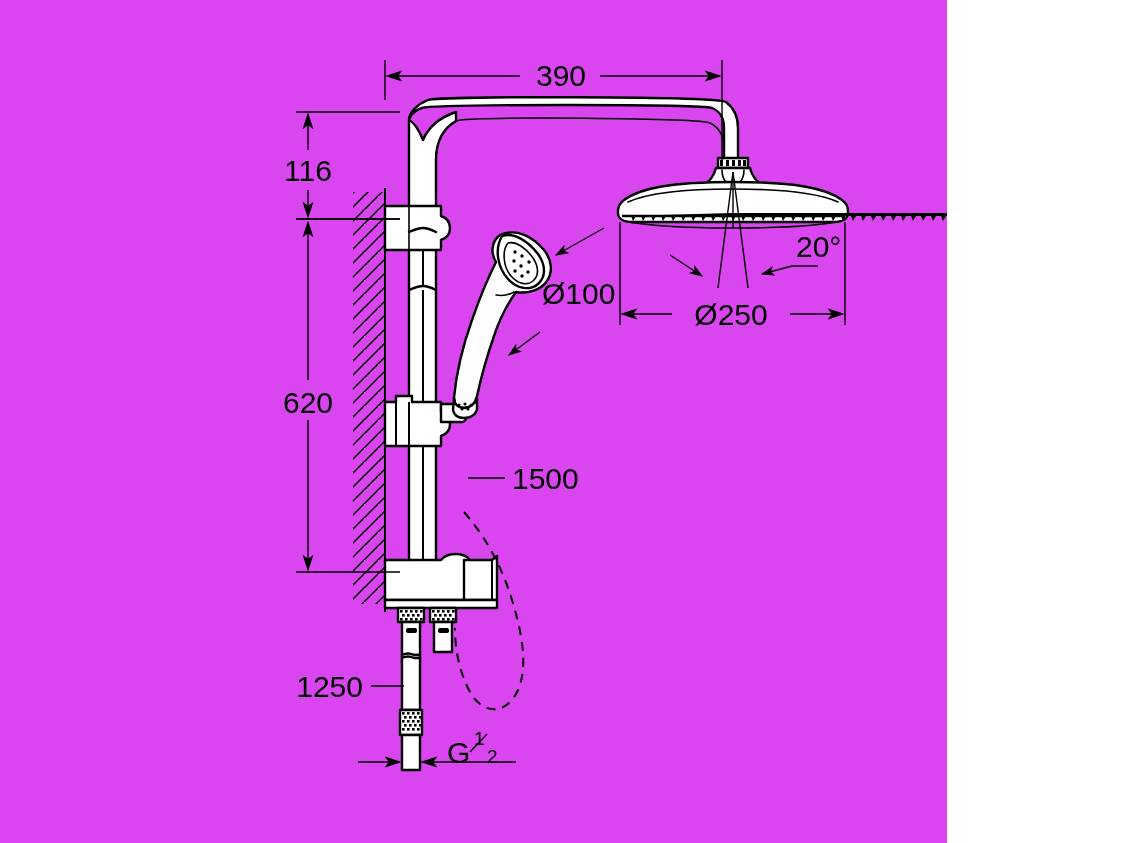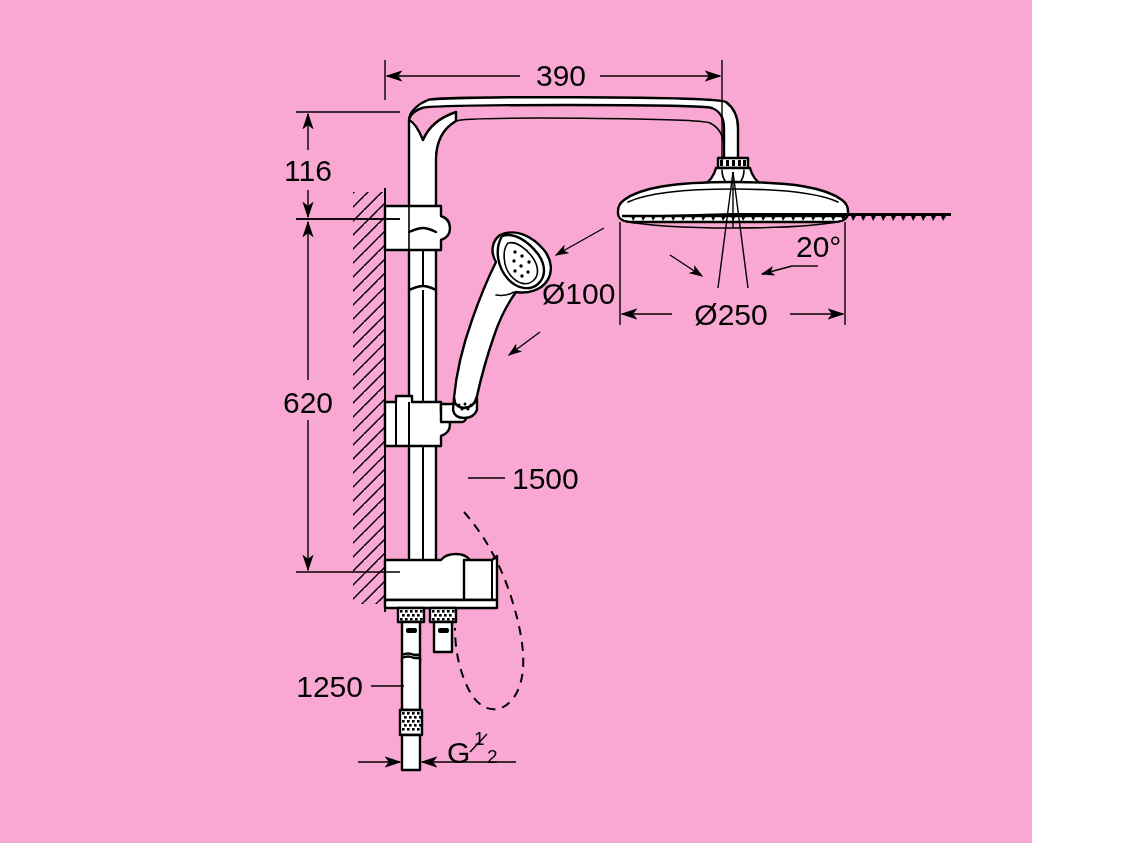"390" #canvas-wrap { background: #f9a8d4 -> #d946ef; width: 1032px -> 947px }
